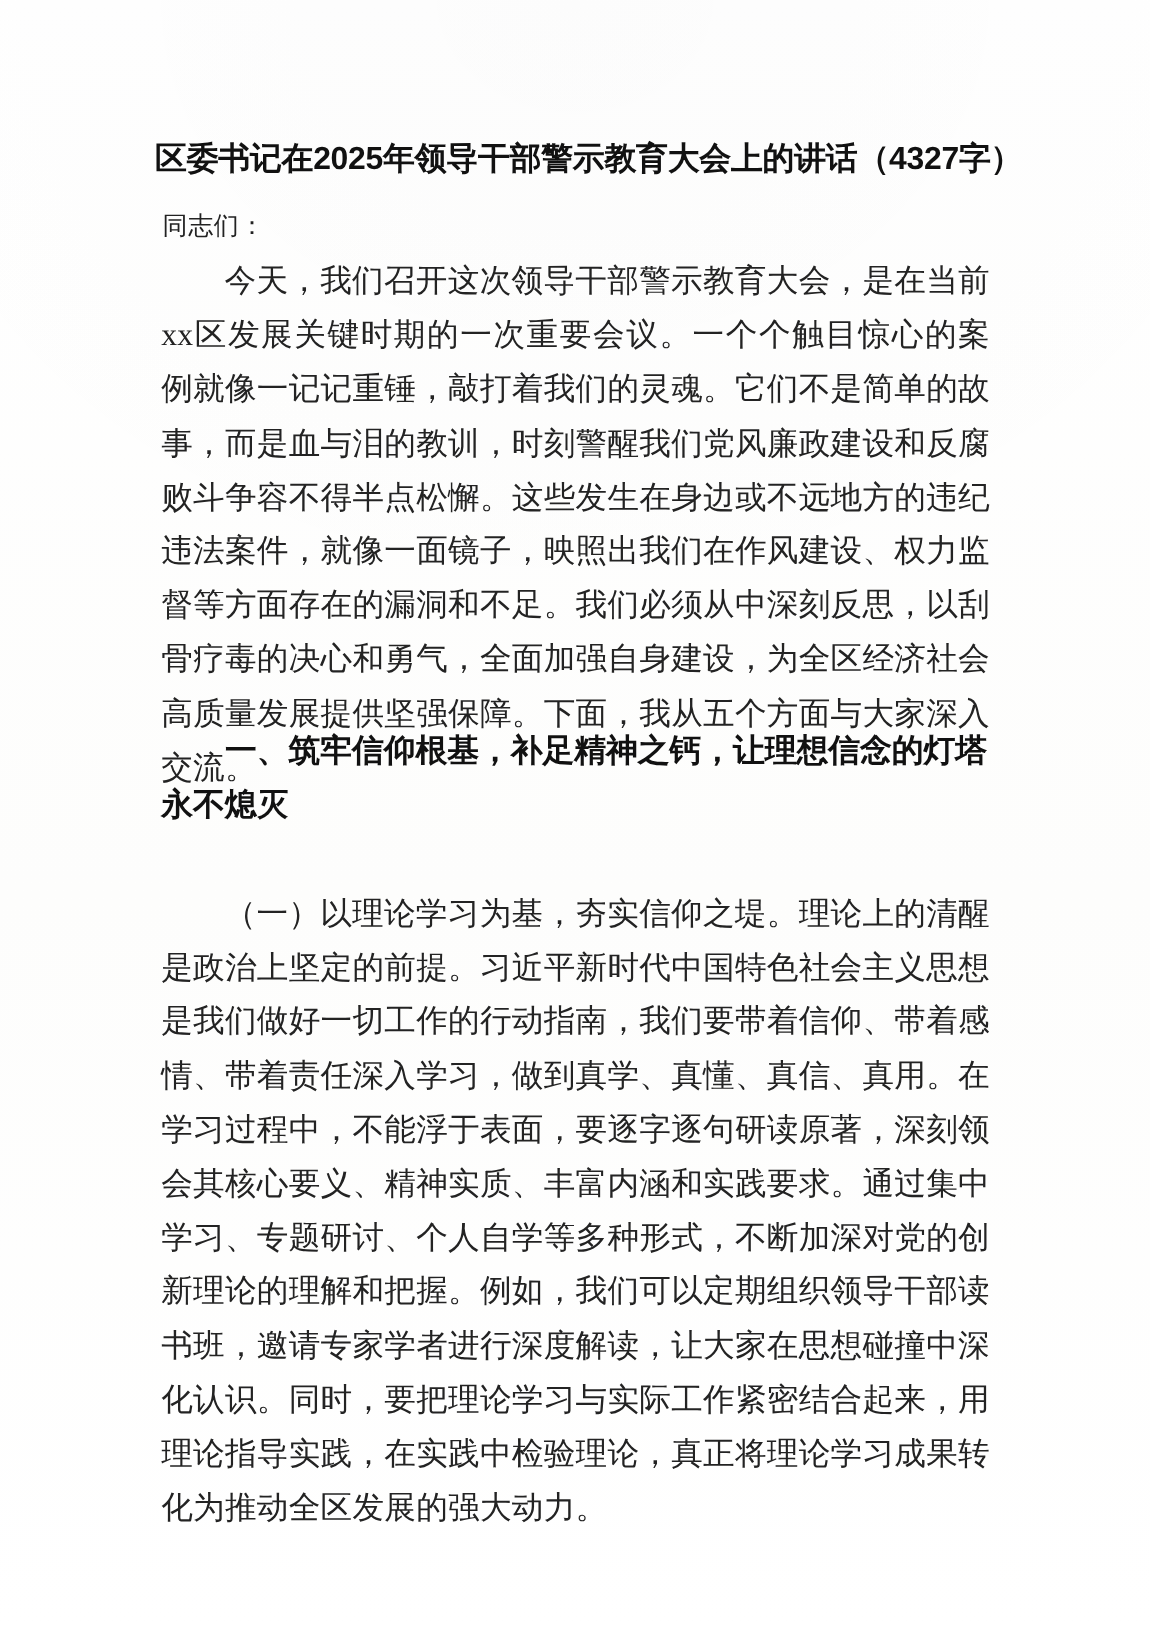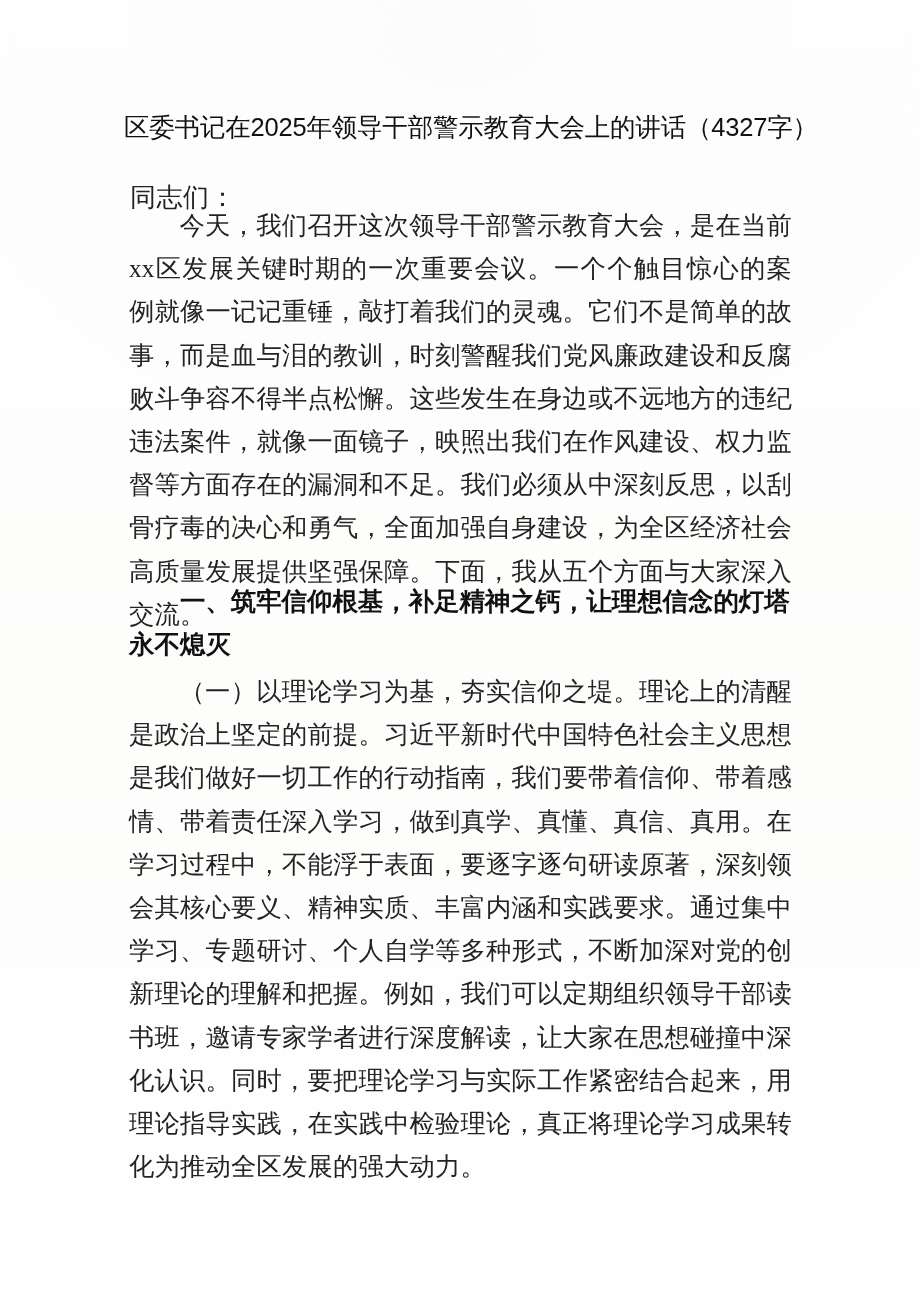"区委书记在2025年领导干部警示教育大会上的讲话（4327字）" .doc-title { font-weight: normal -> bold }
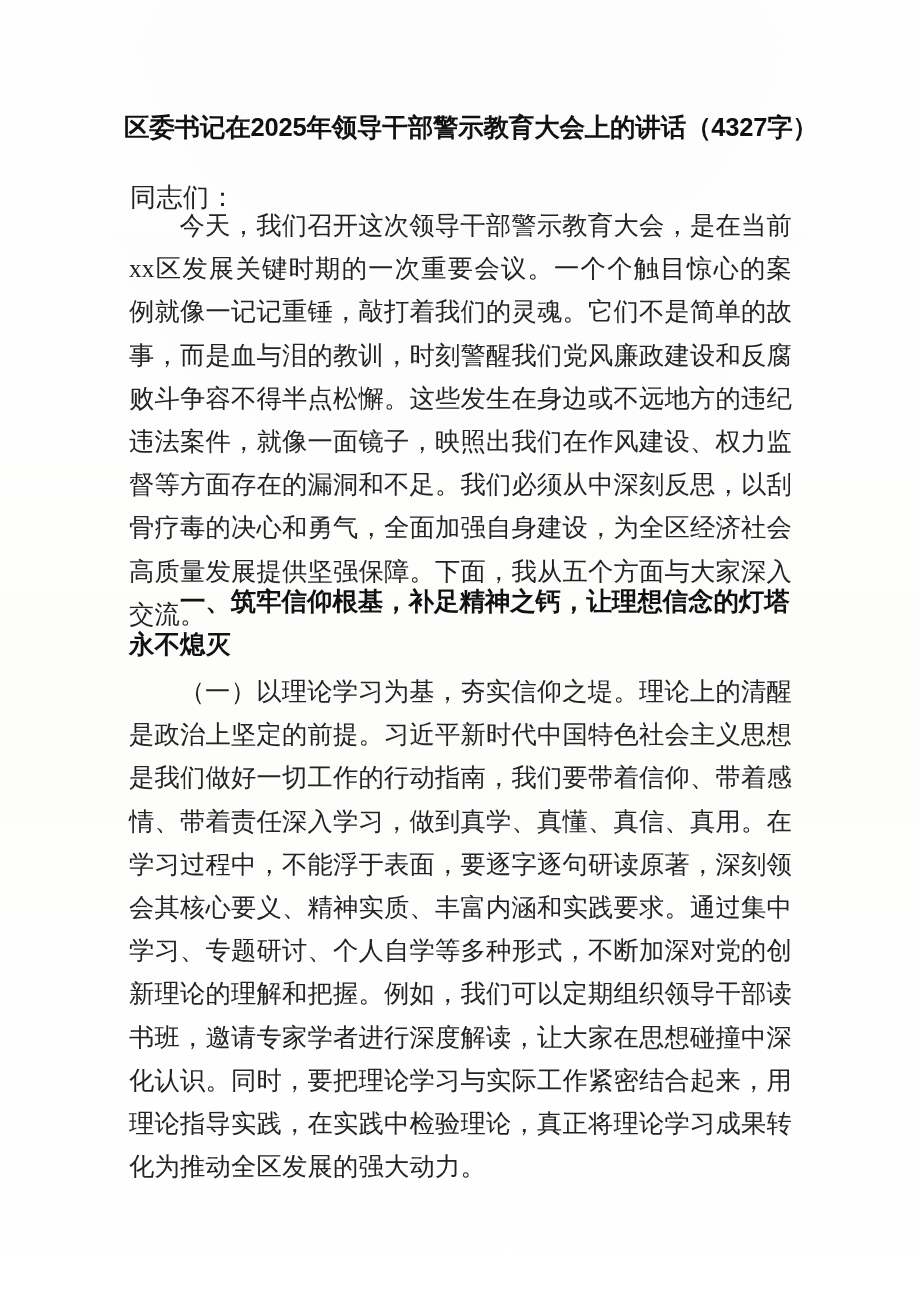"同志们：" .salutation { font-size: 26px -> 20px; top: 180px -> 163px }
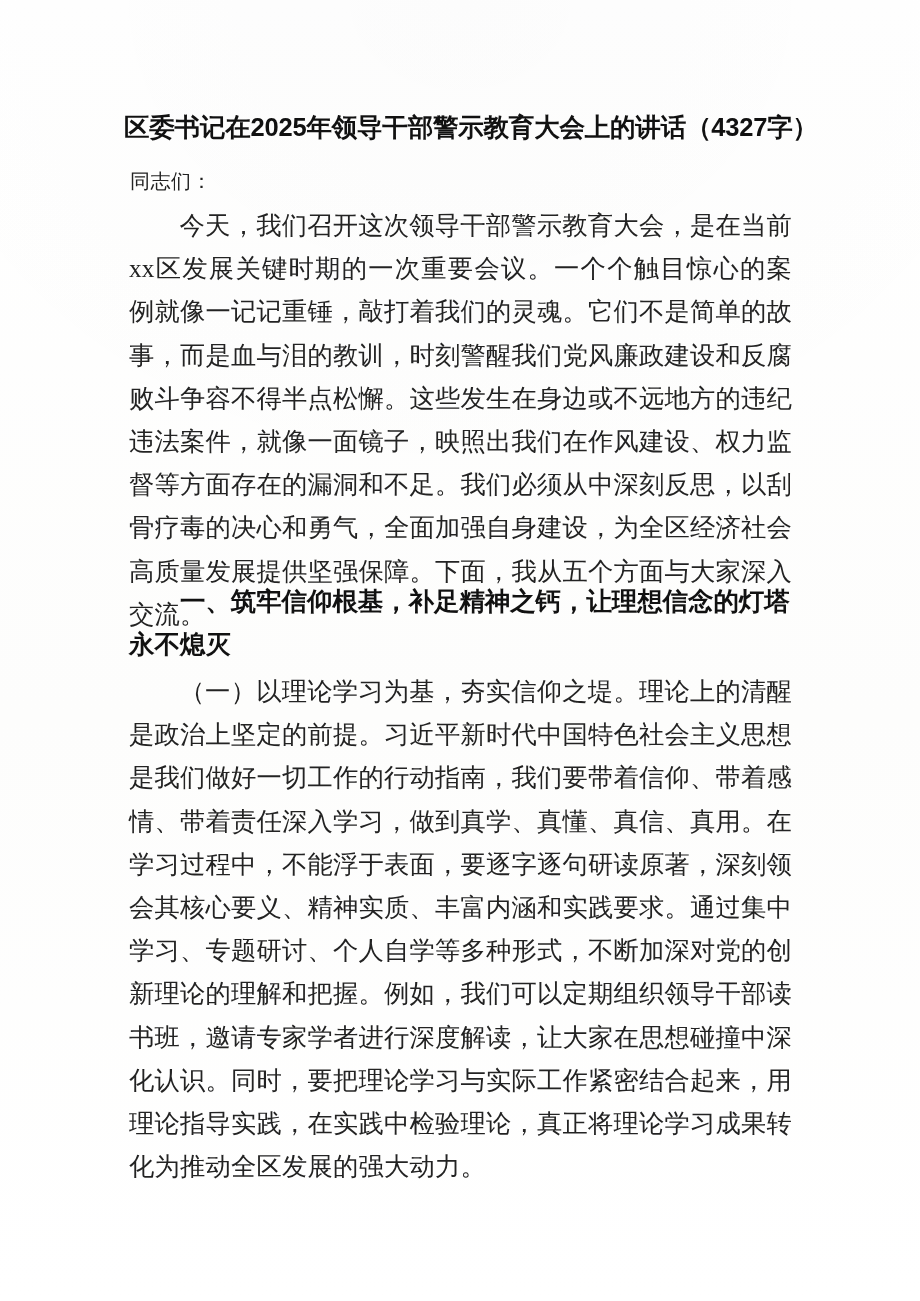"（一）以理论学习为基，夯实信仰之堤。理论上的清醒是政治上坚定的前提。习近平新时代" #para-theory { top: 670px -> 710px }
